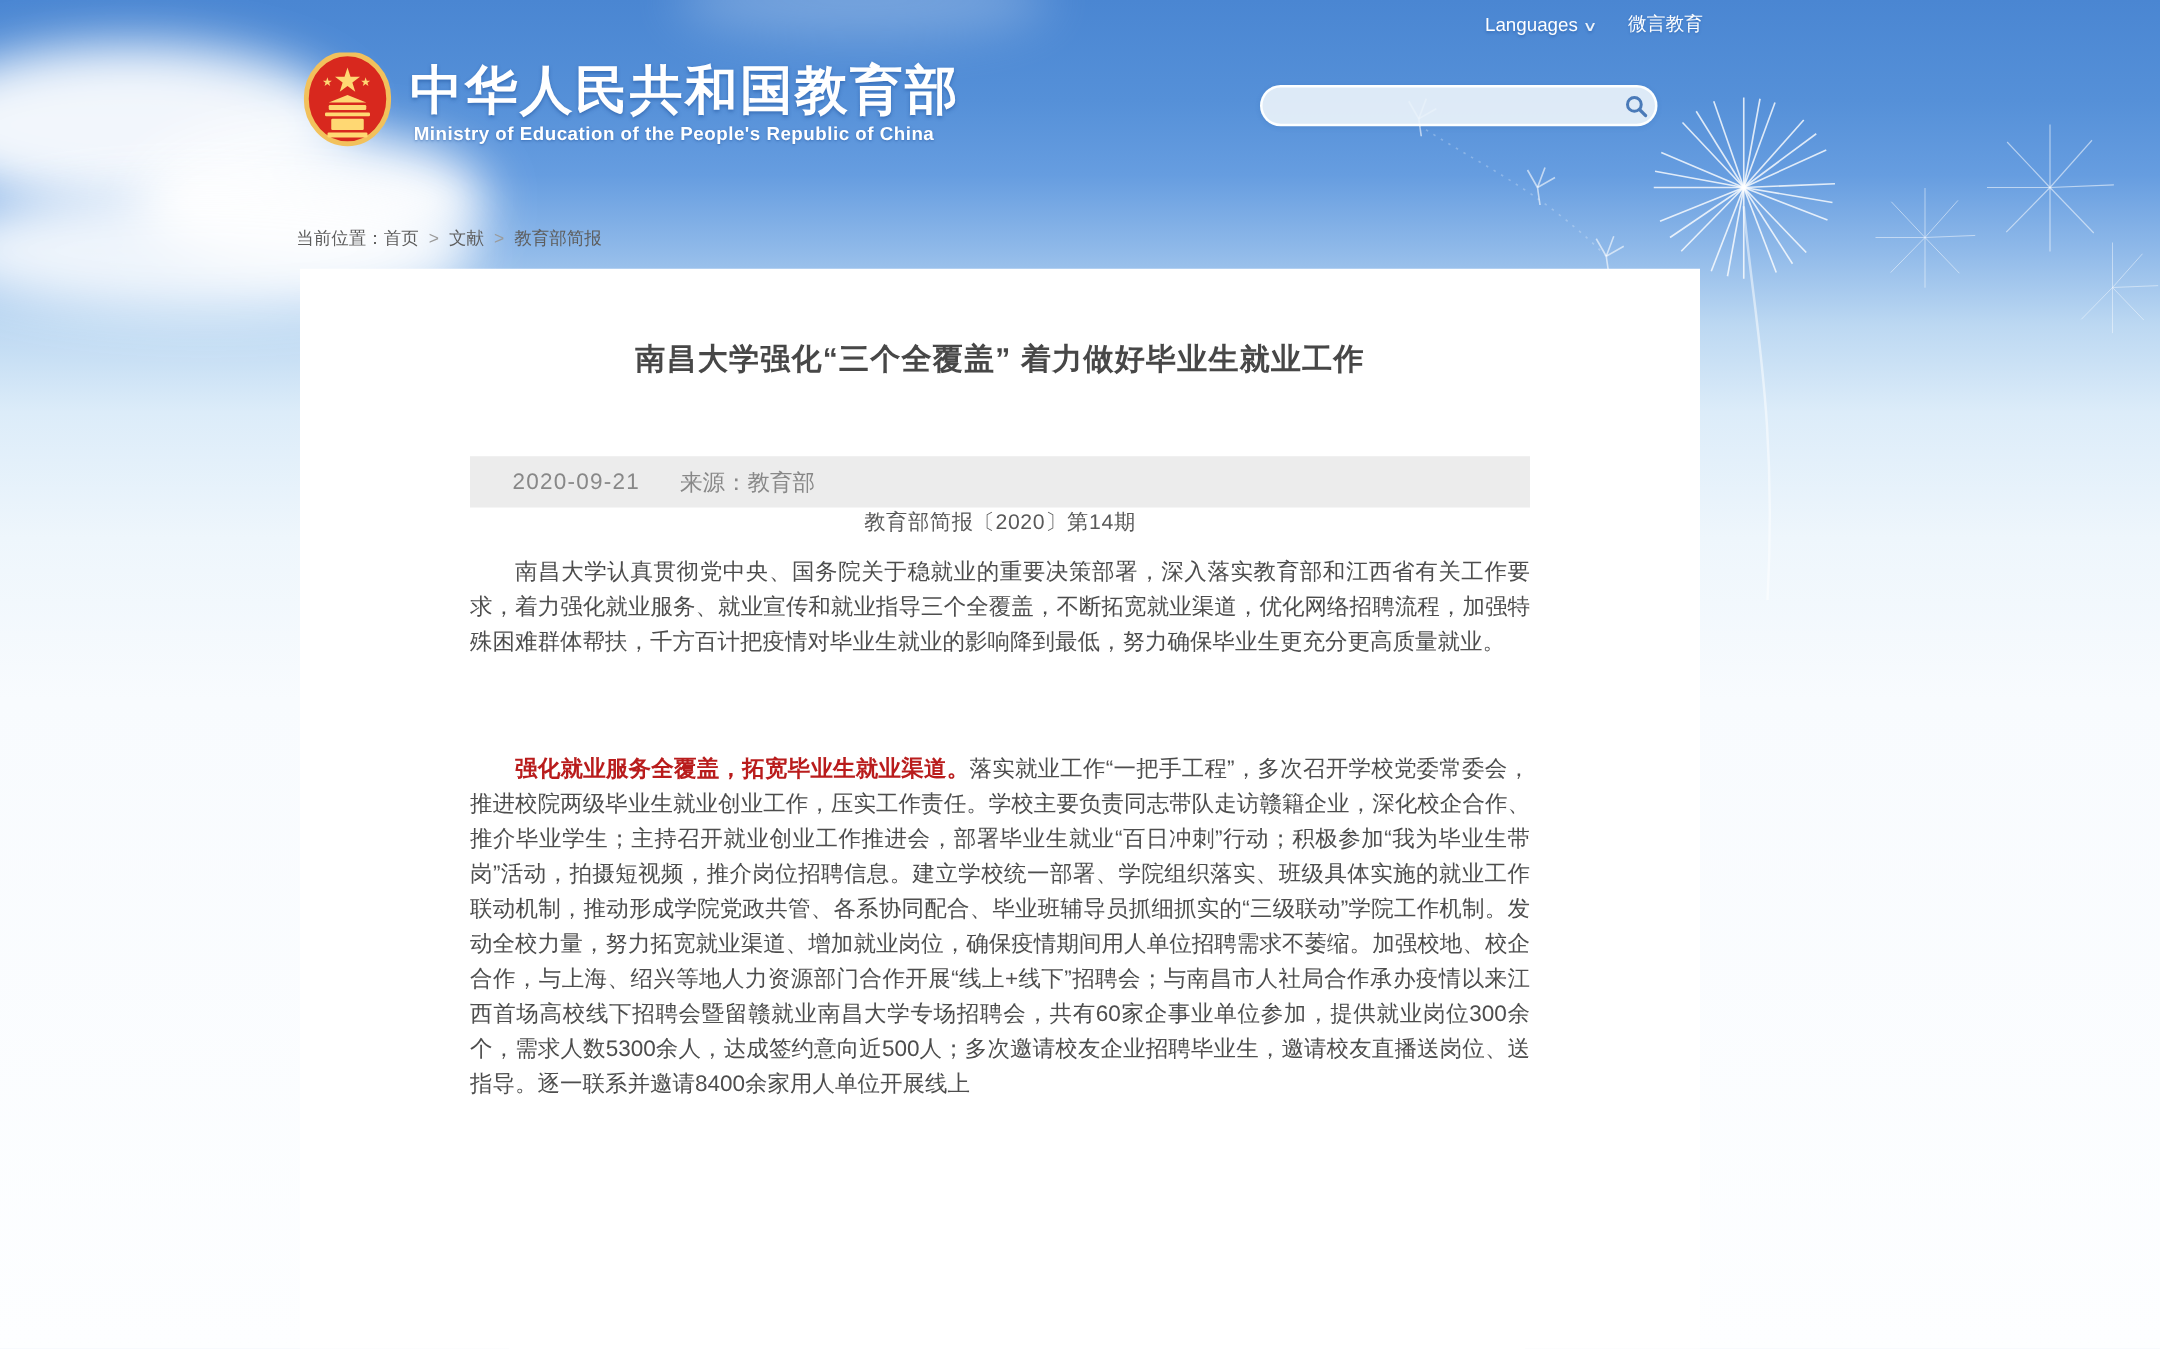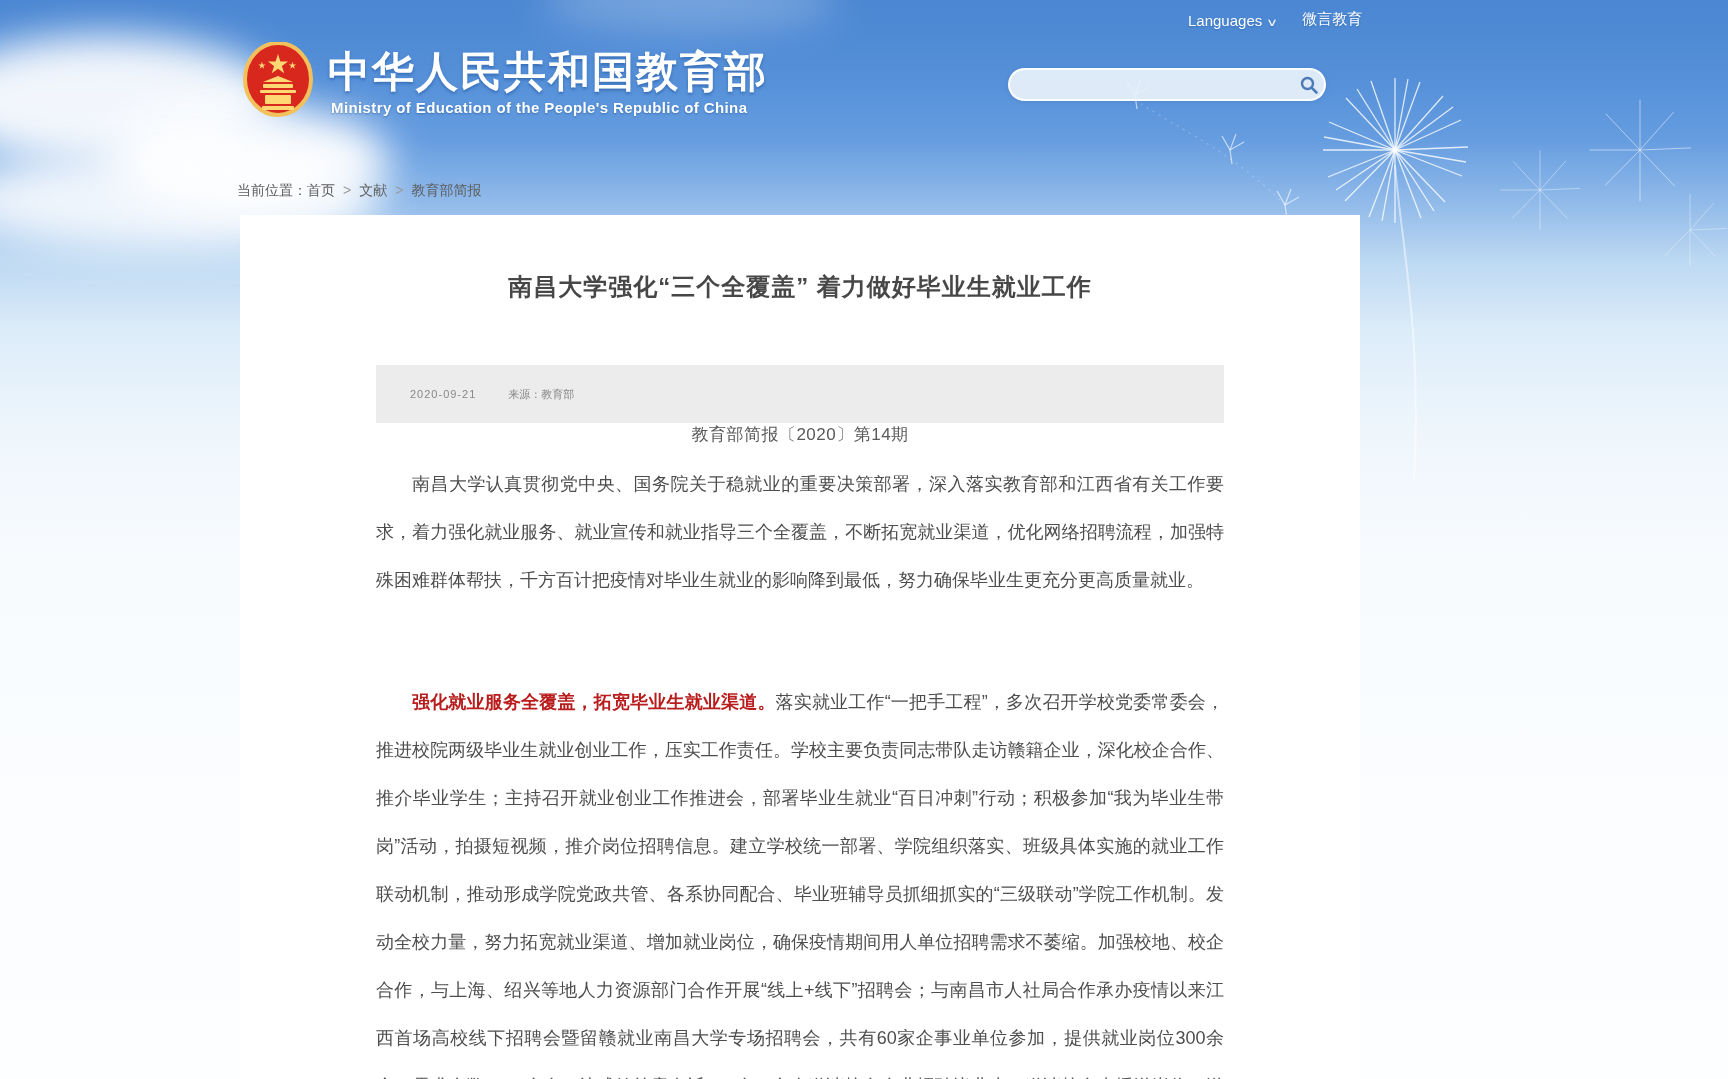"2020-09-21" .datebar { font-size: 11px -> 18px; height: 58px -> 41px }
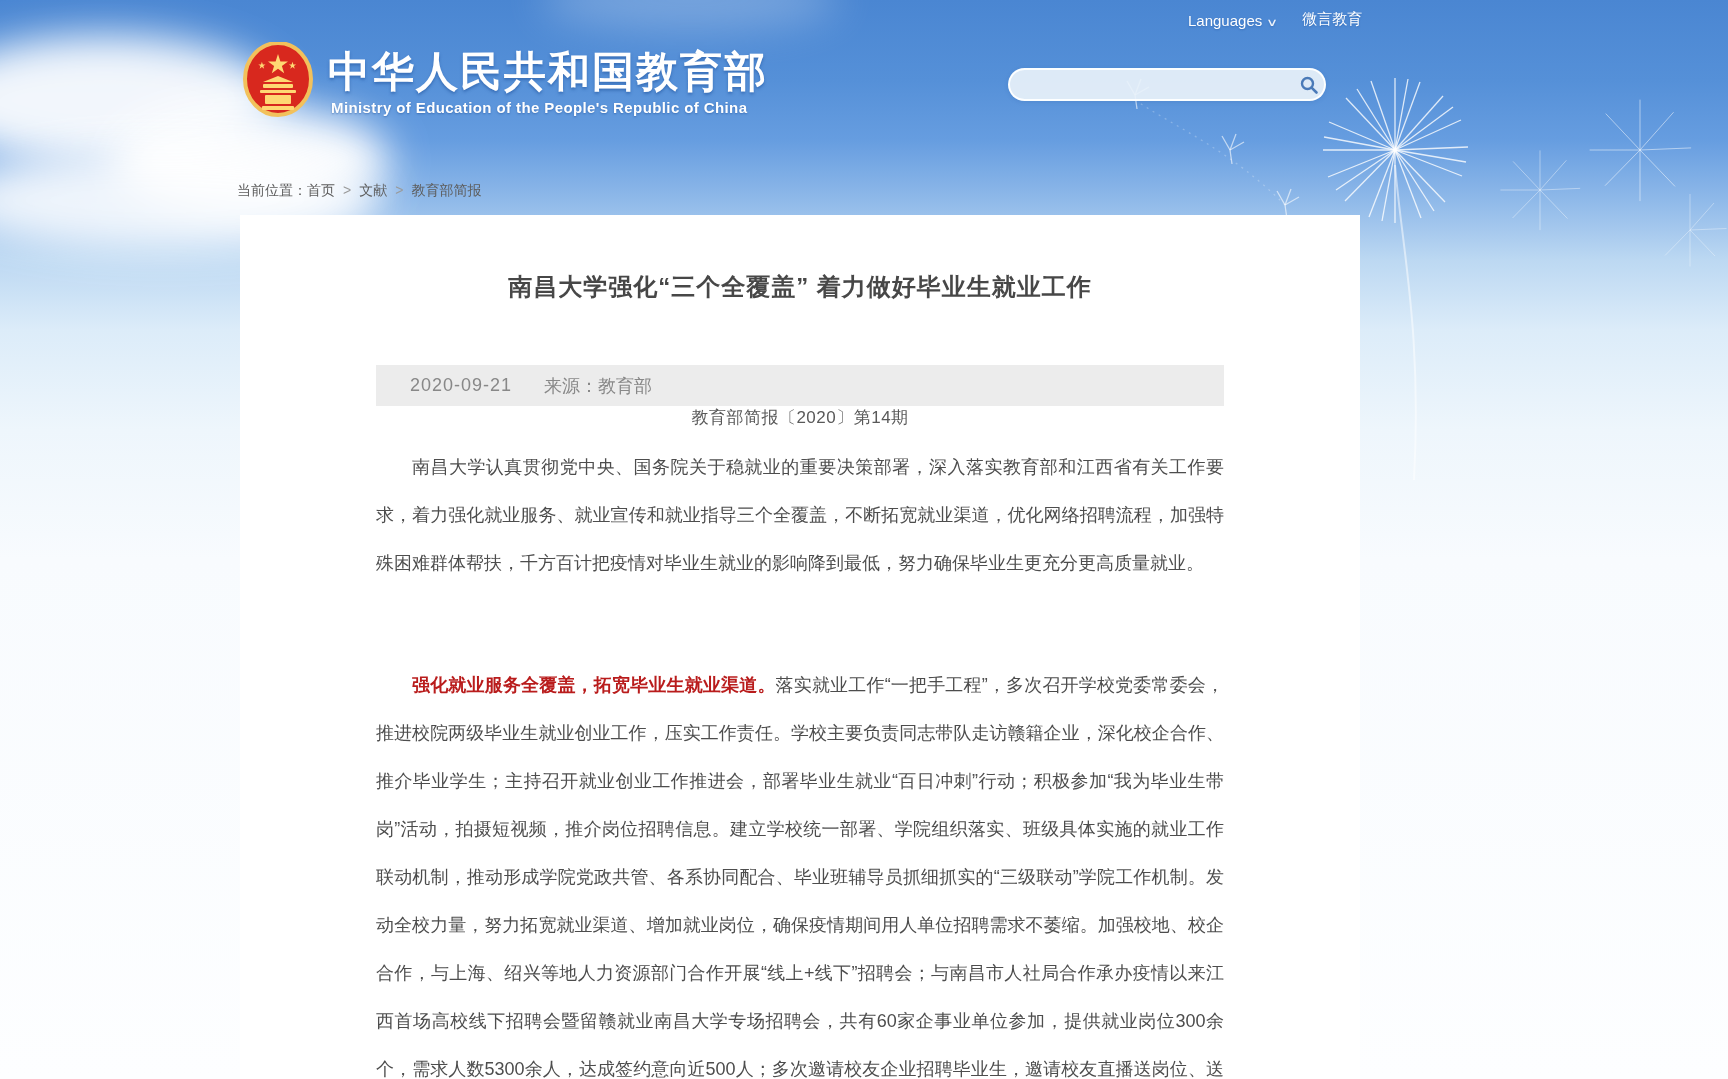"南昌大学认真贯彻党中央、国务院关于稳就业的重要决策部署，深入落实教育部和江西省有" .article-body p { line-height: 48px -> 28px }
